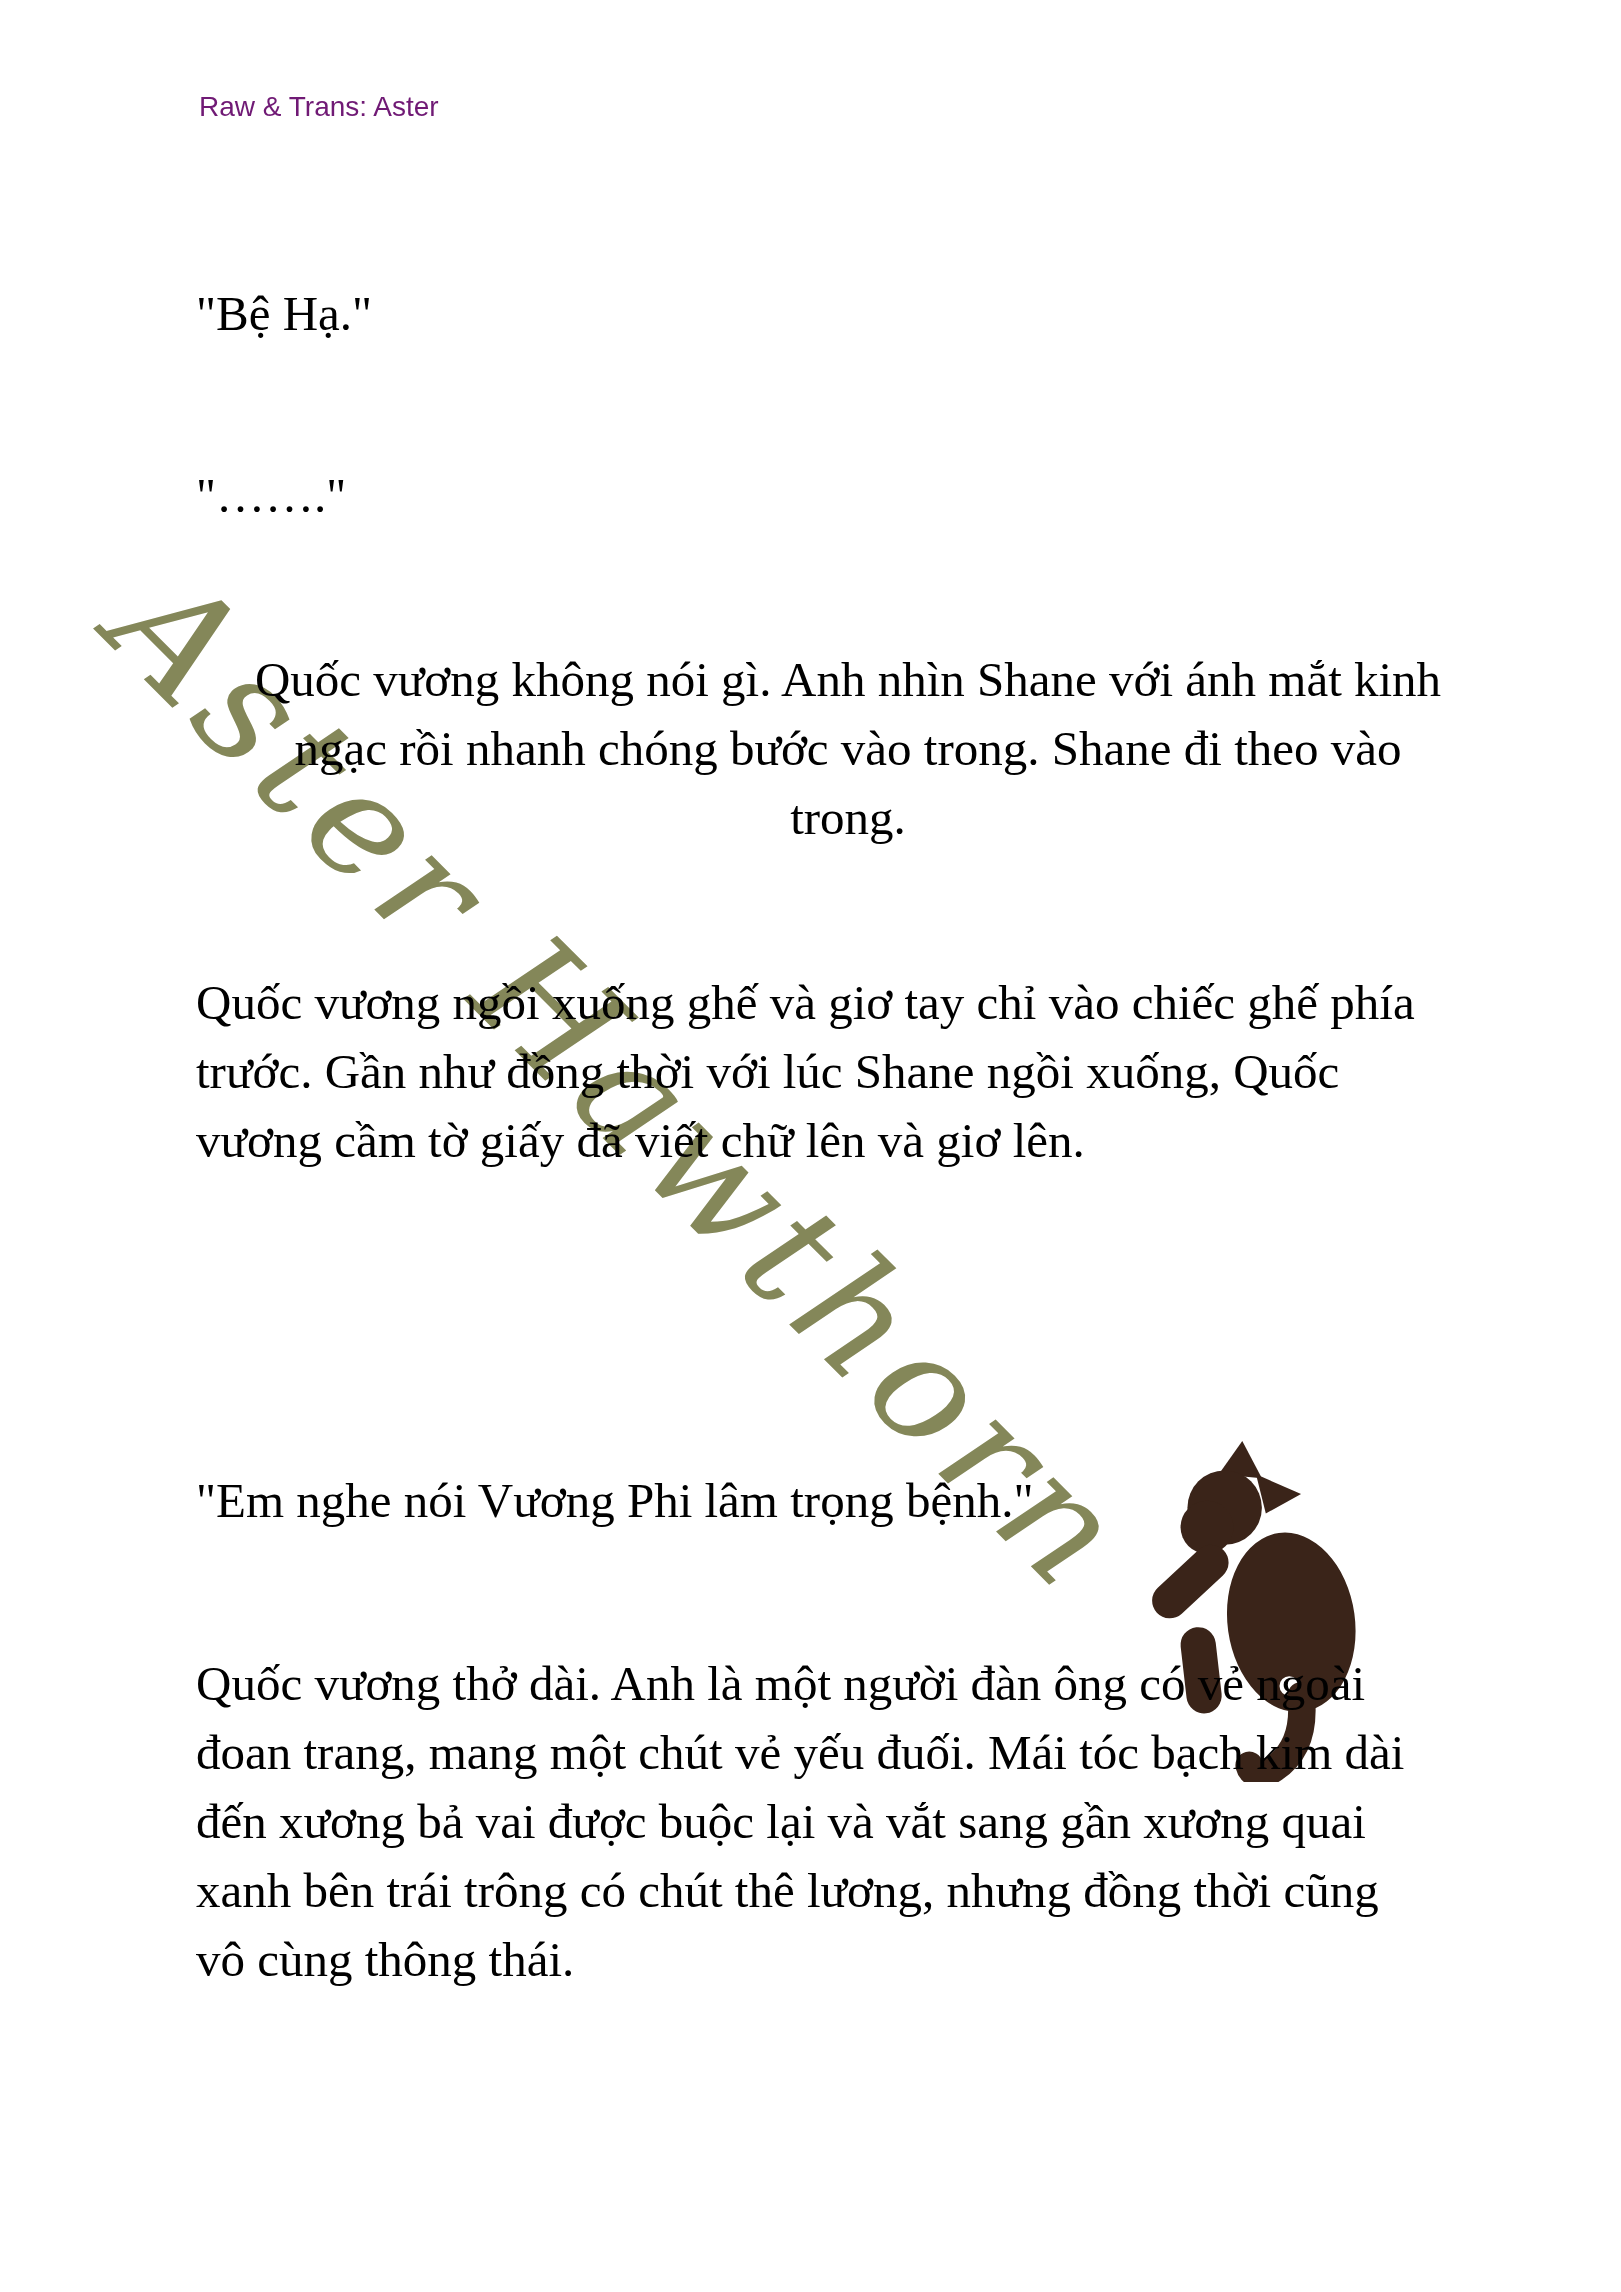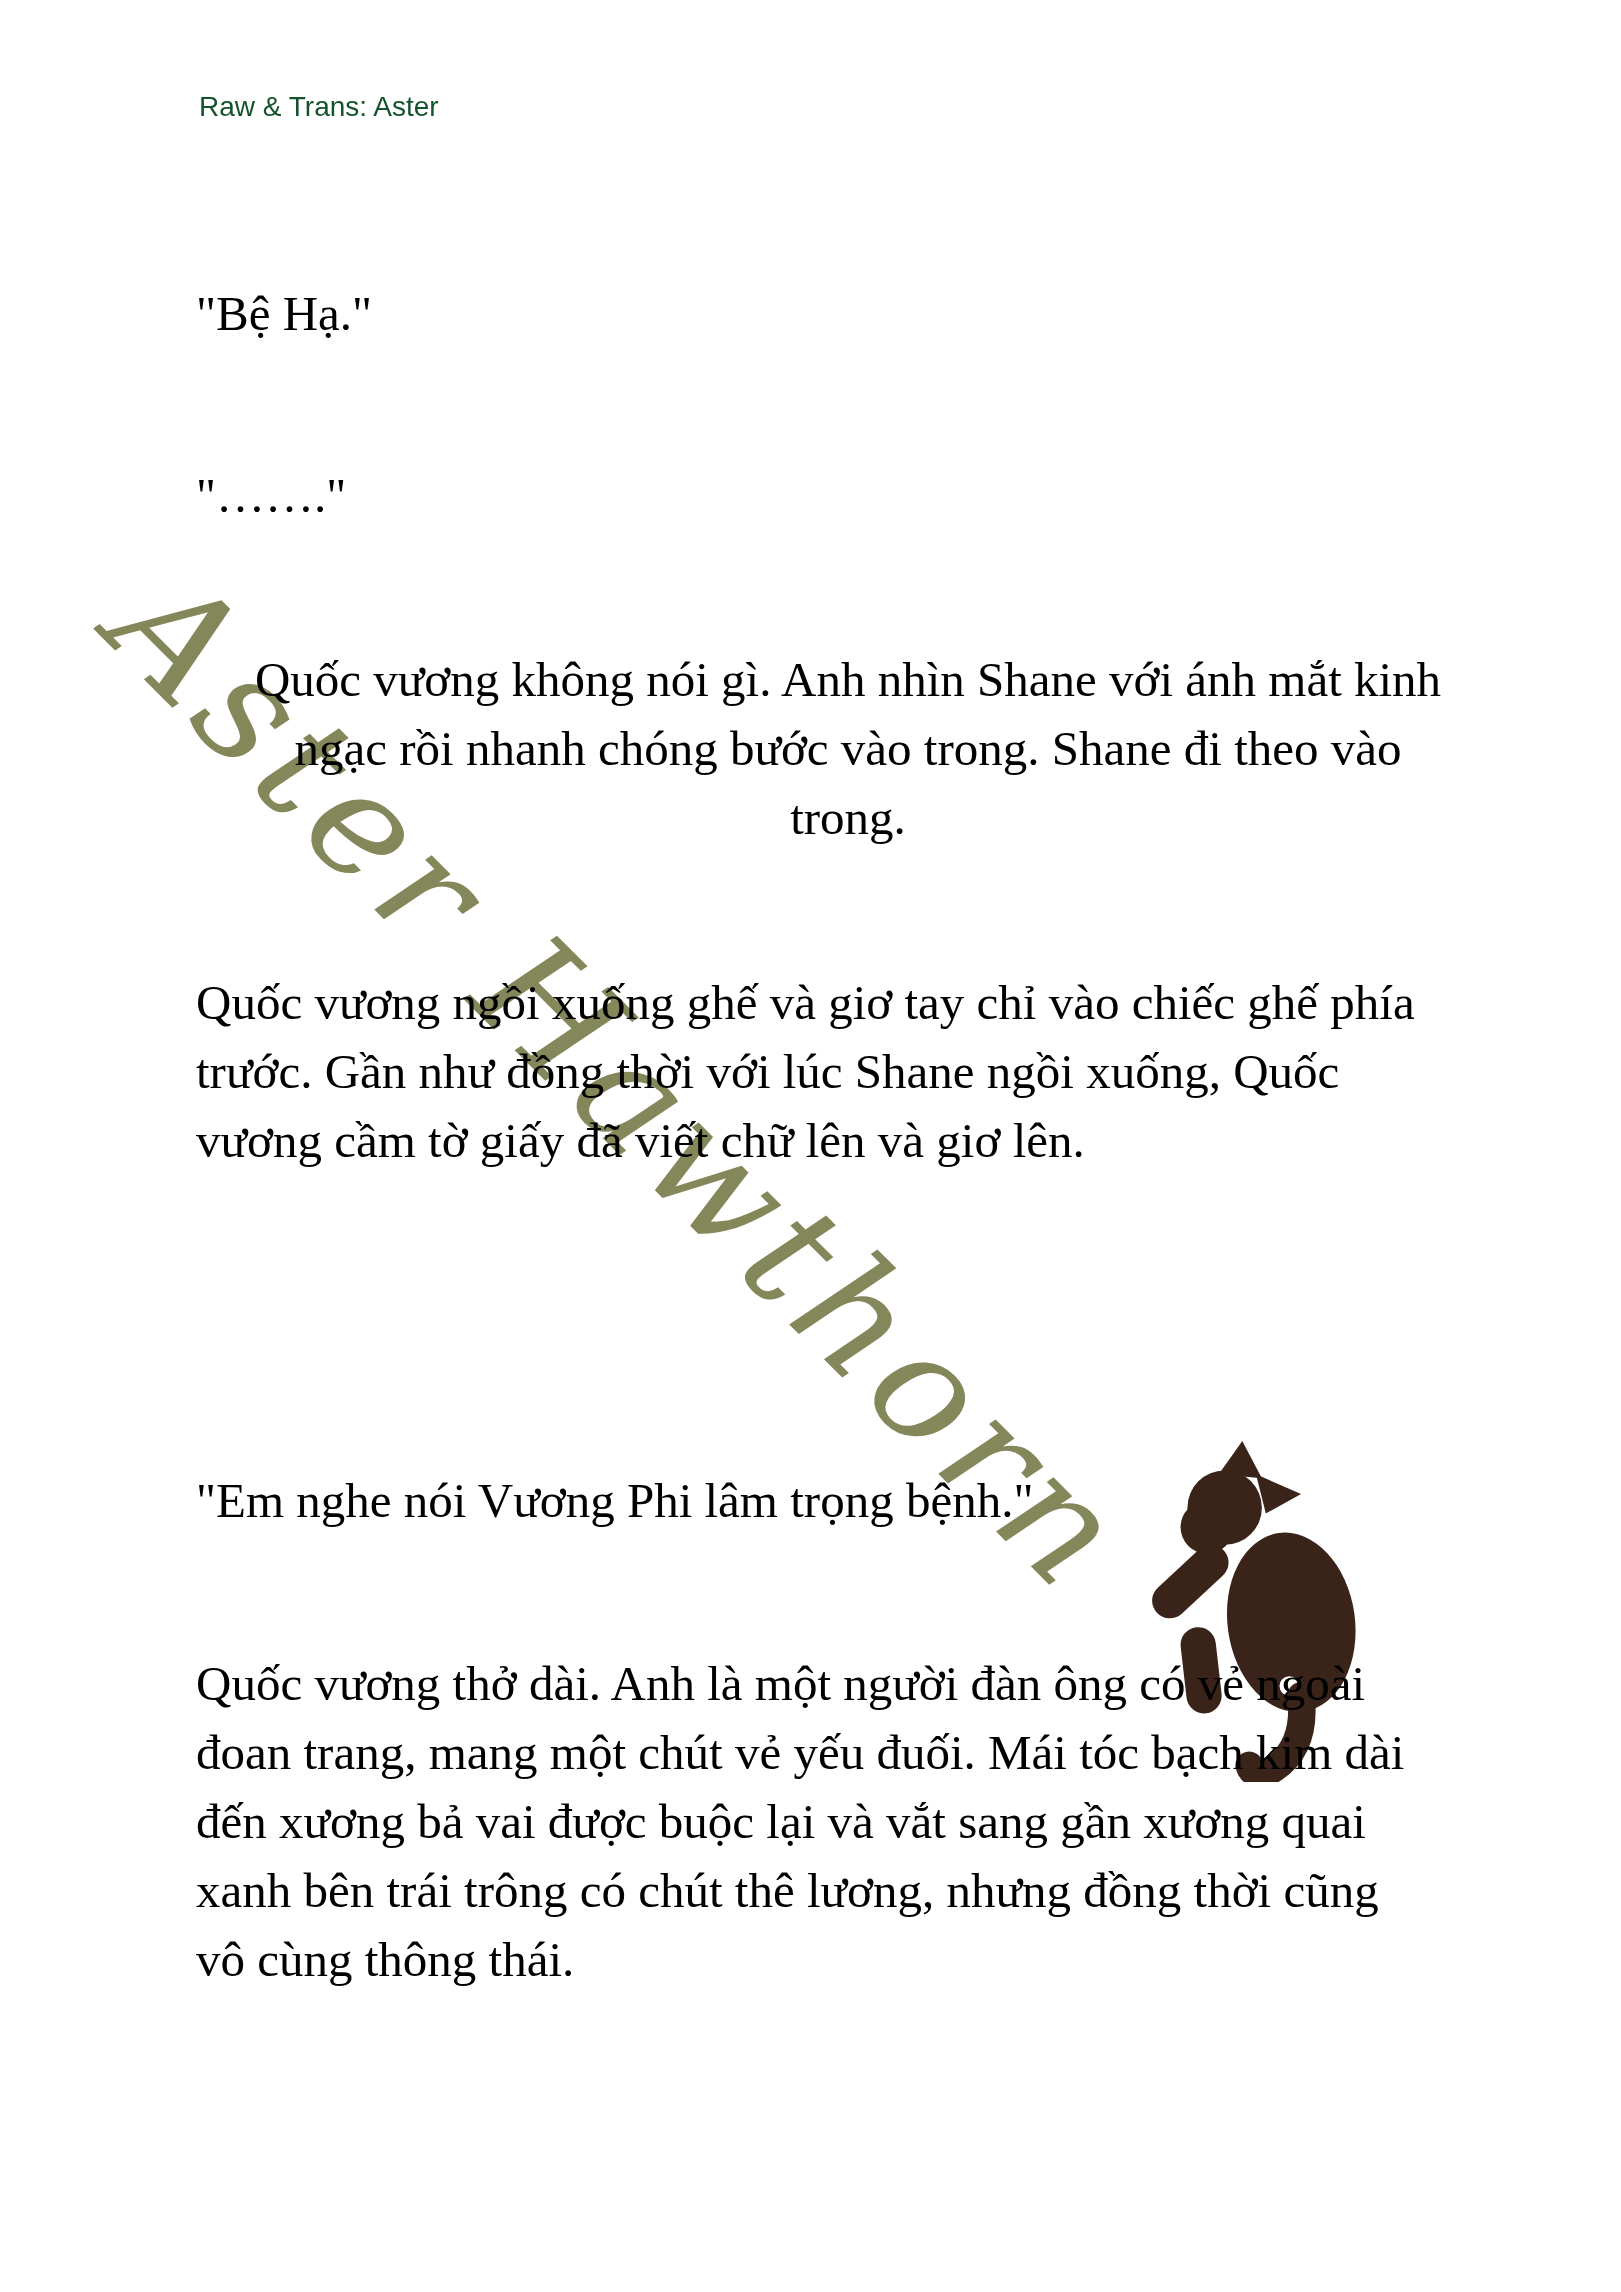"Raw & Trans: Aster" .header-credit { color: #14532d -> #701a75 }
